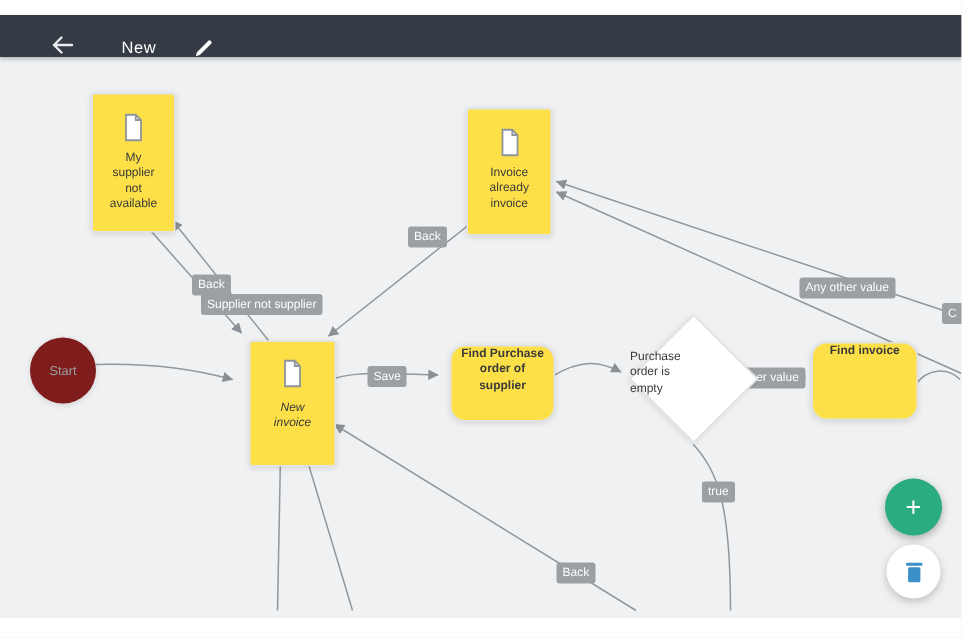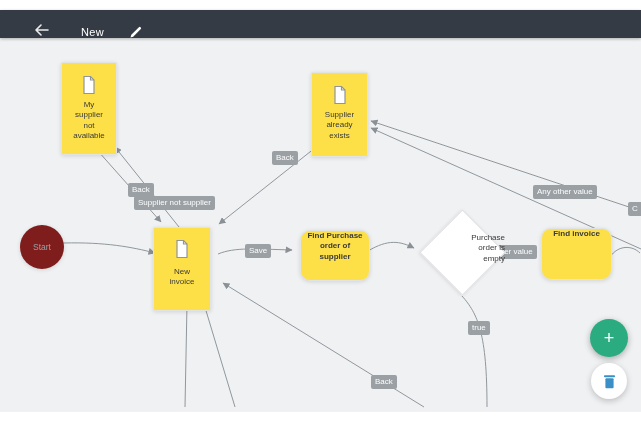"Supplier already exists" span.lbl { text: Supplier already exists -> Invoice already invoice }
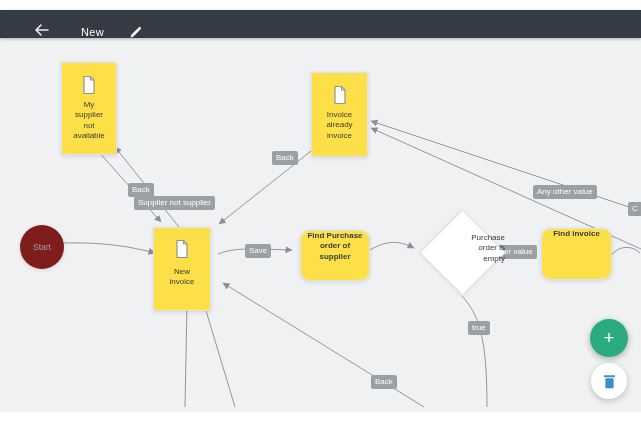"Purchase order is empty" .diamond-label { text-align: right -> left }
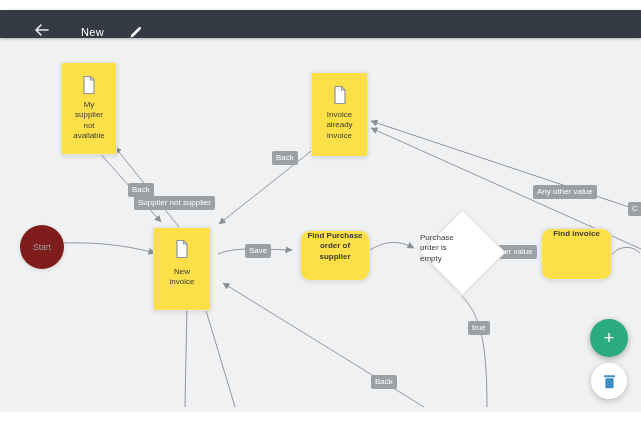"New invoice" .n-newinv { font-style: none -> italic; left: 153px -> 166px }
